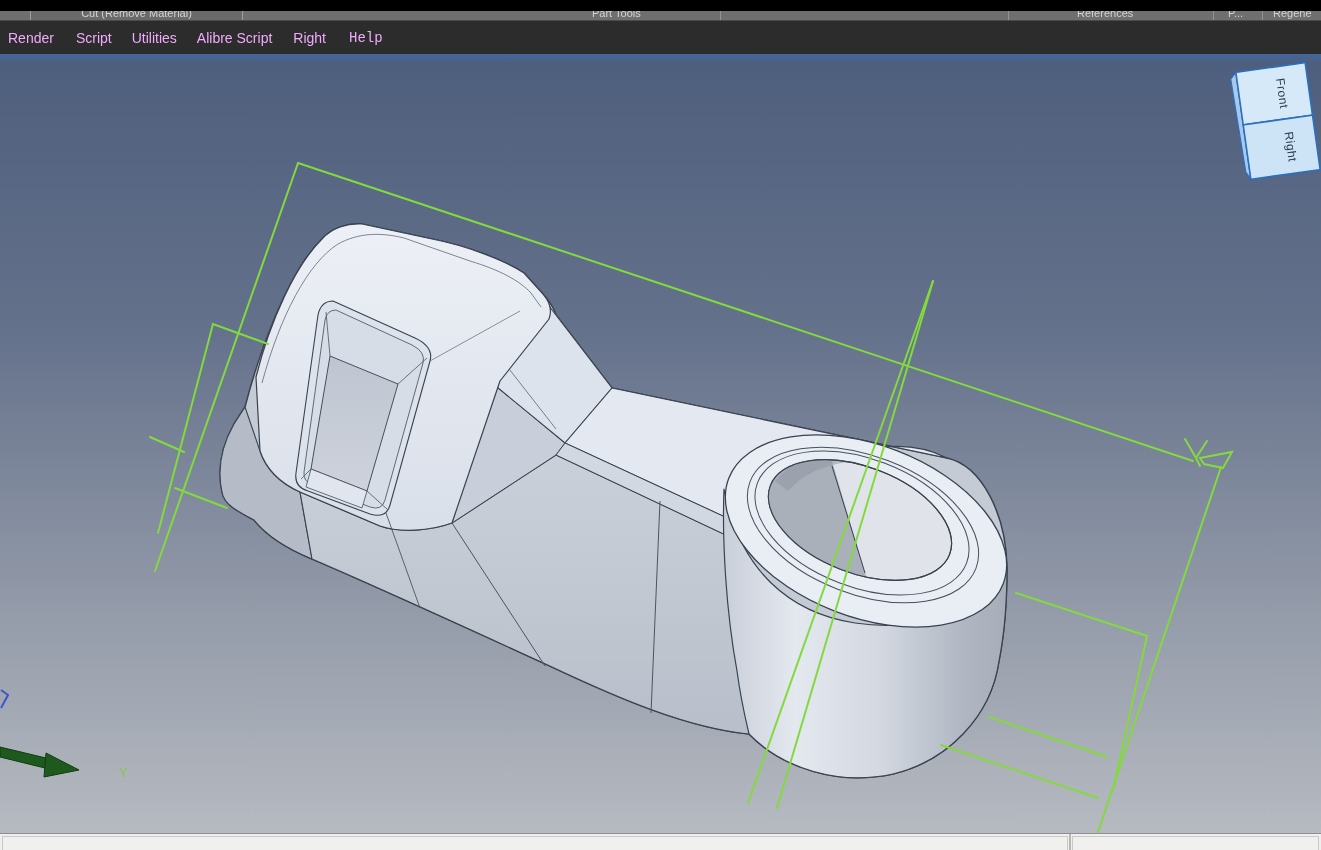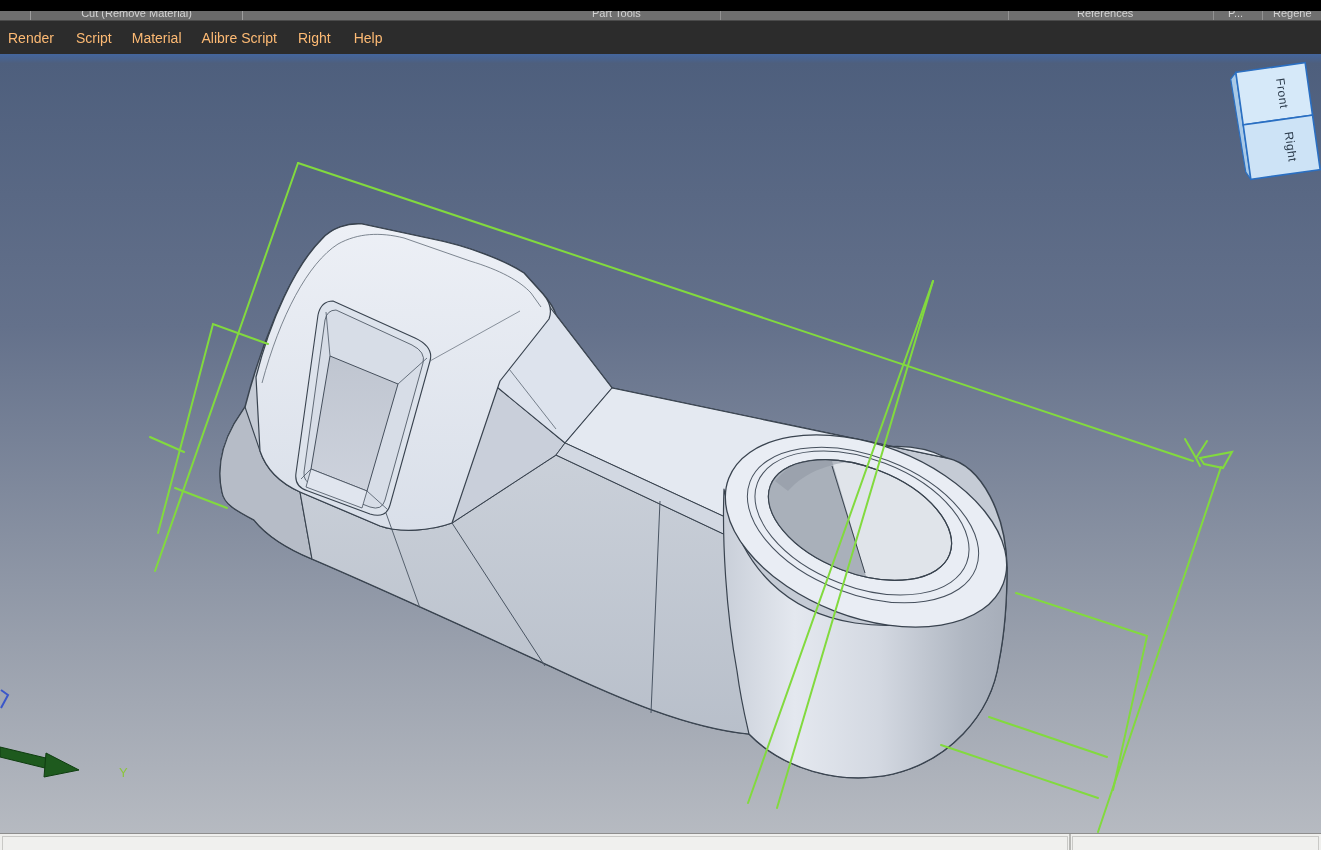"Render" .menu-item { color: #fdba74 -> #f0abfc }
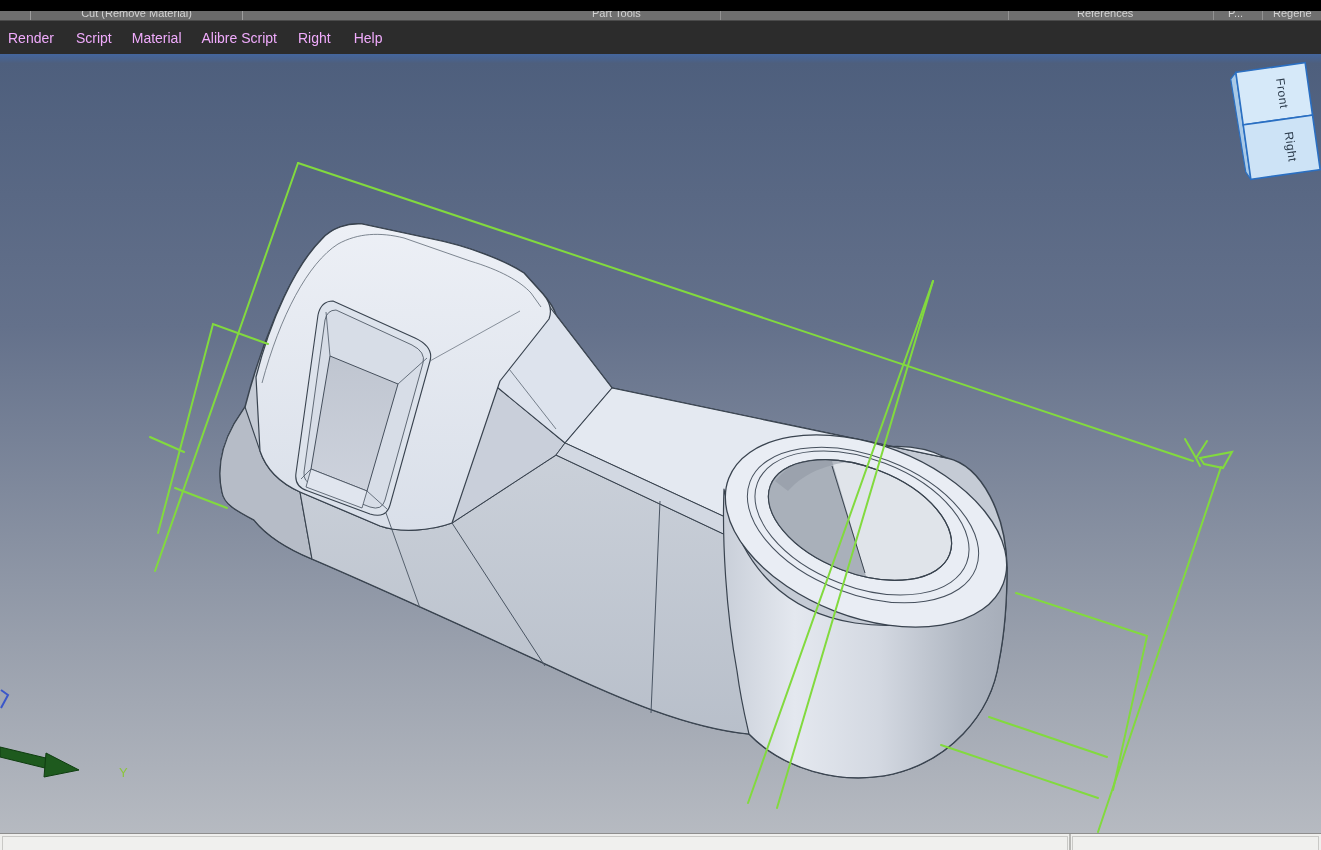"Material" span.menu-item { text: Material -> Utilities }
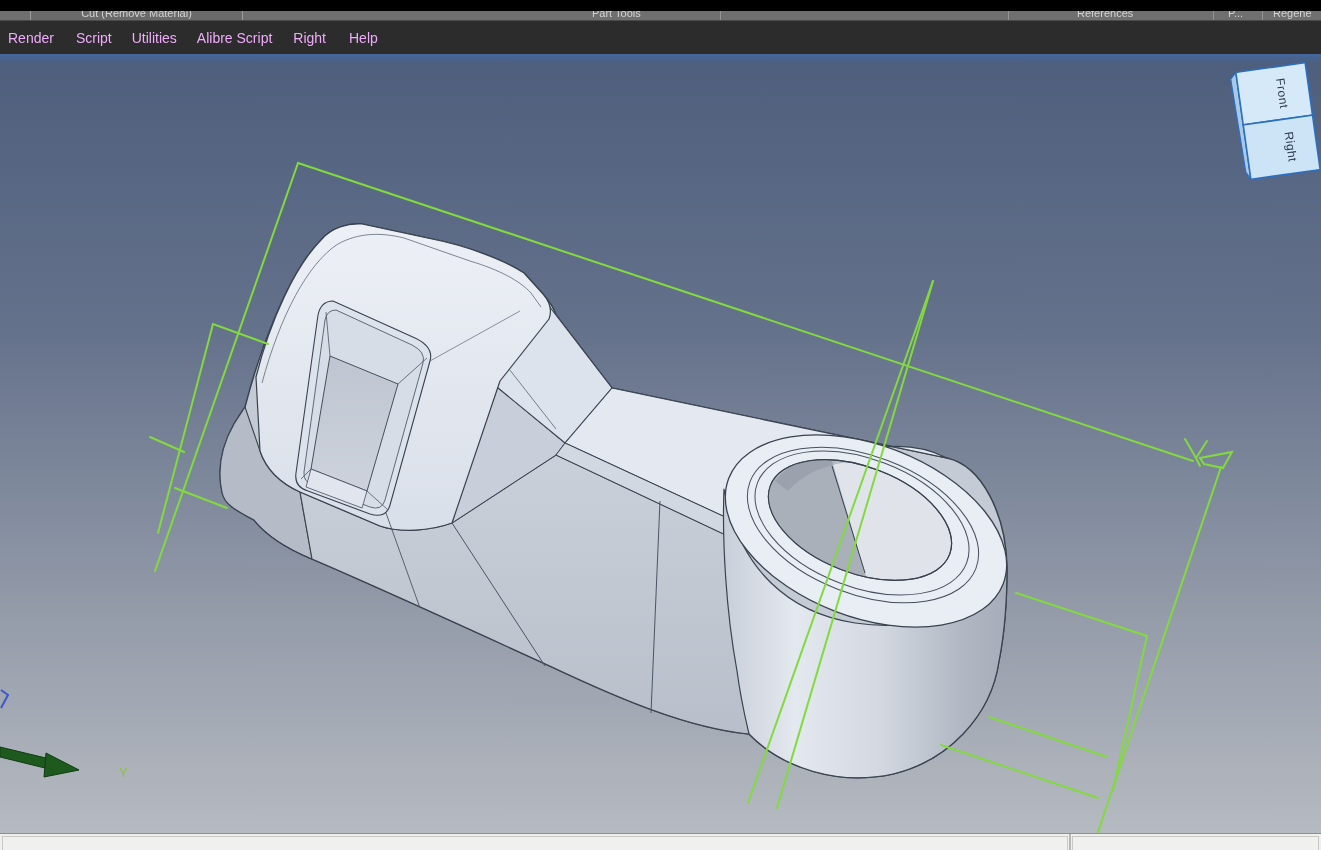"Help" span.menu-item { font-family: none -> Liberation Mono, monospace }
